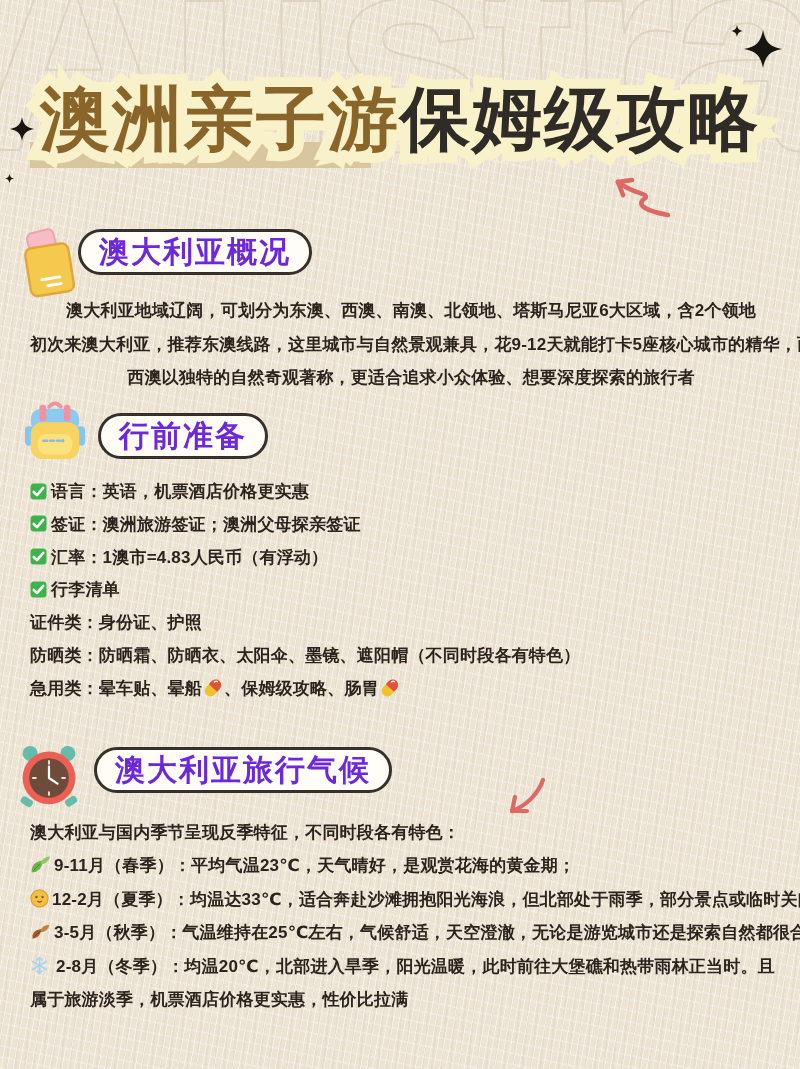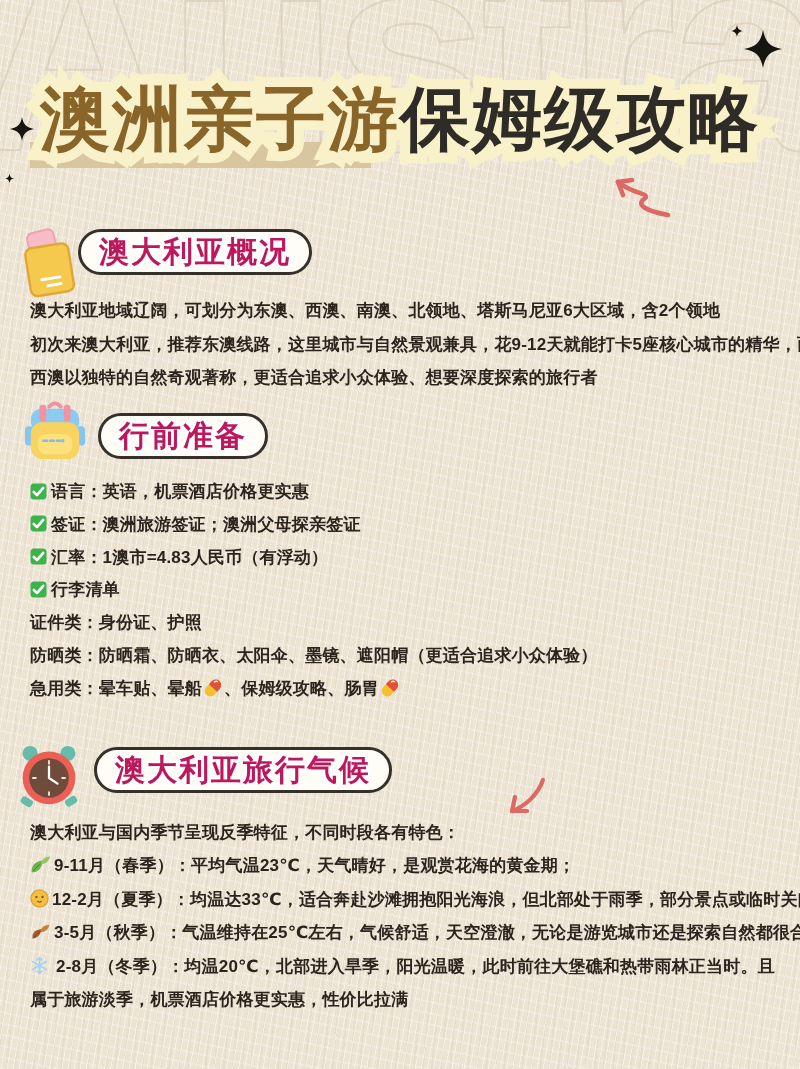"澳大利亚概况" .pill-text { color: #be185d -> #6d28d9 }
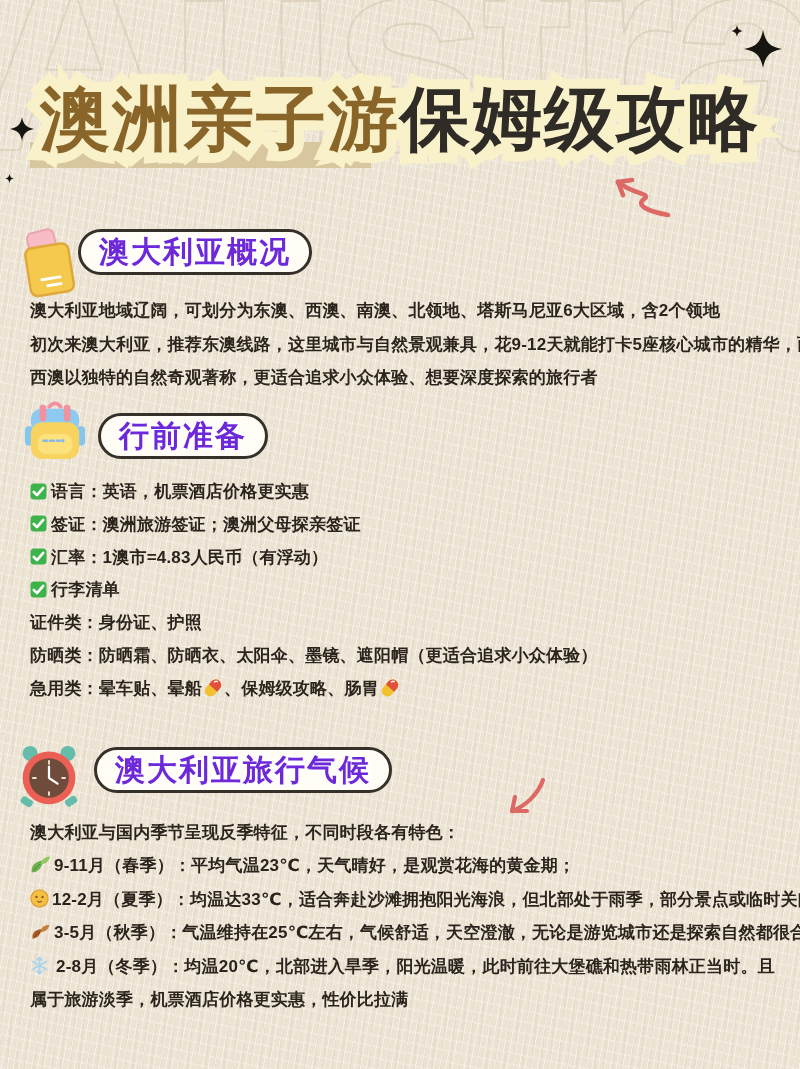"澳大利亚地域辽阔，可划分为东澳、西澳、南澳、北领地、塔斯马尼亚6大区域，含2个领" .tb-overview { text-align: none -> center }
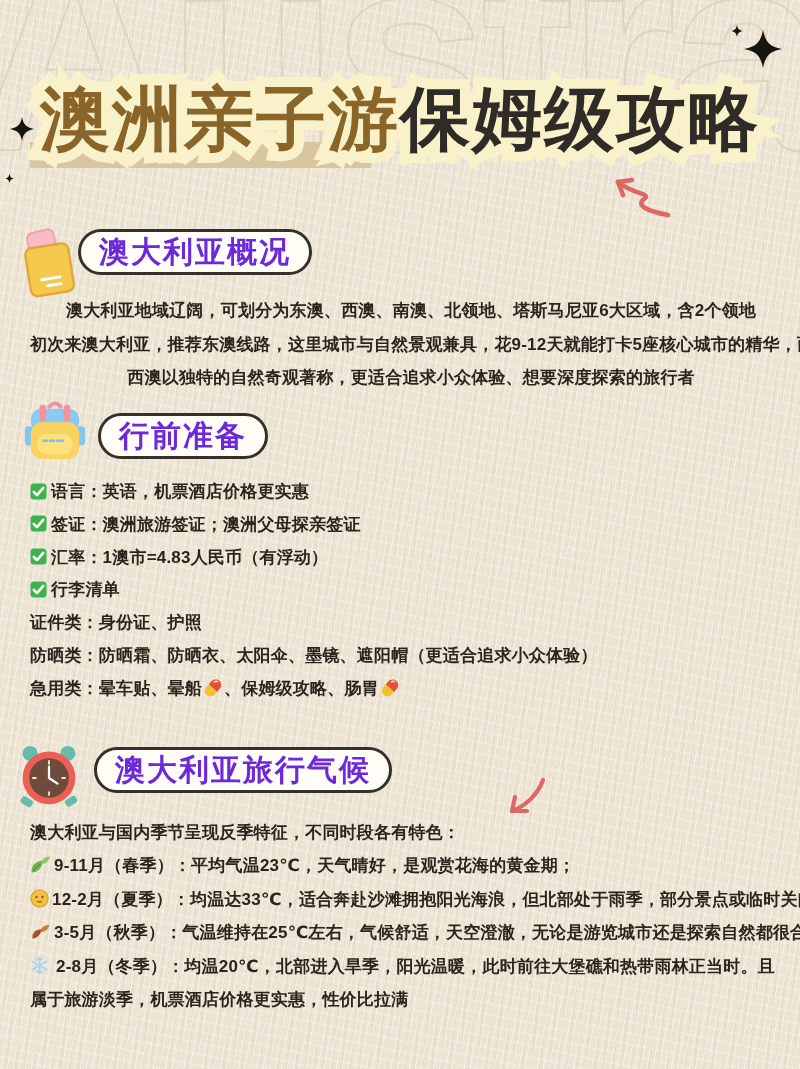"防晒类：防晒霜、防晒衣、太阳伞、墨镜、遮阳帽（更适合追求小众体验）" div.nowrap { text: 更适合追求小众体验 -> 不同时段各有特色 }
